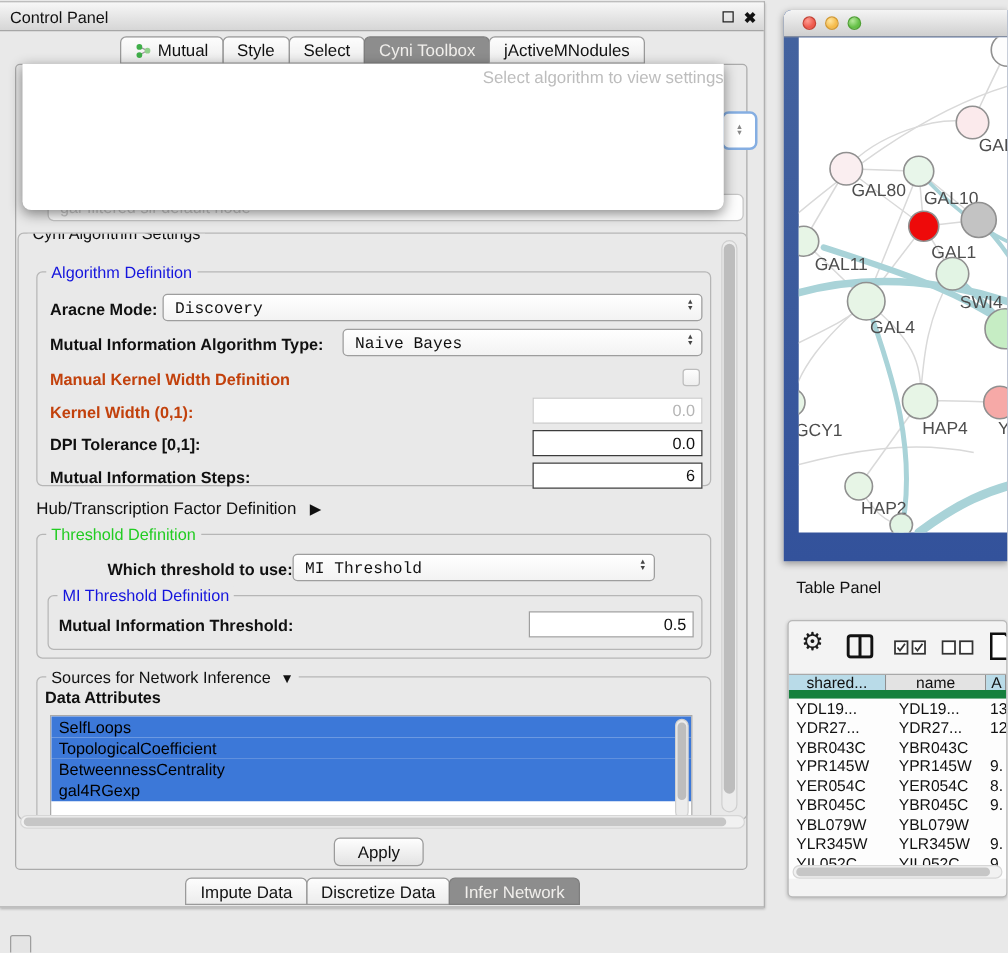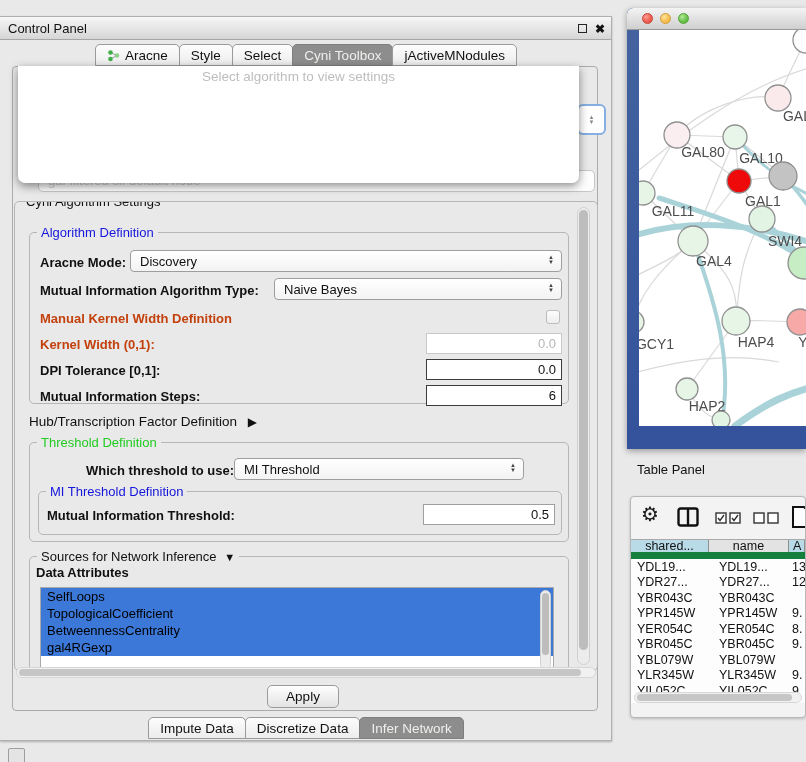"Control Panel" .control-panel { top: 16px -> 1px }
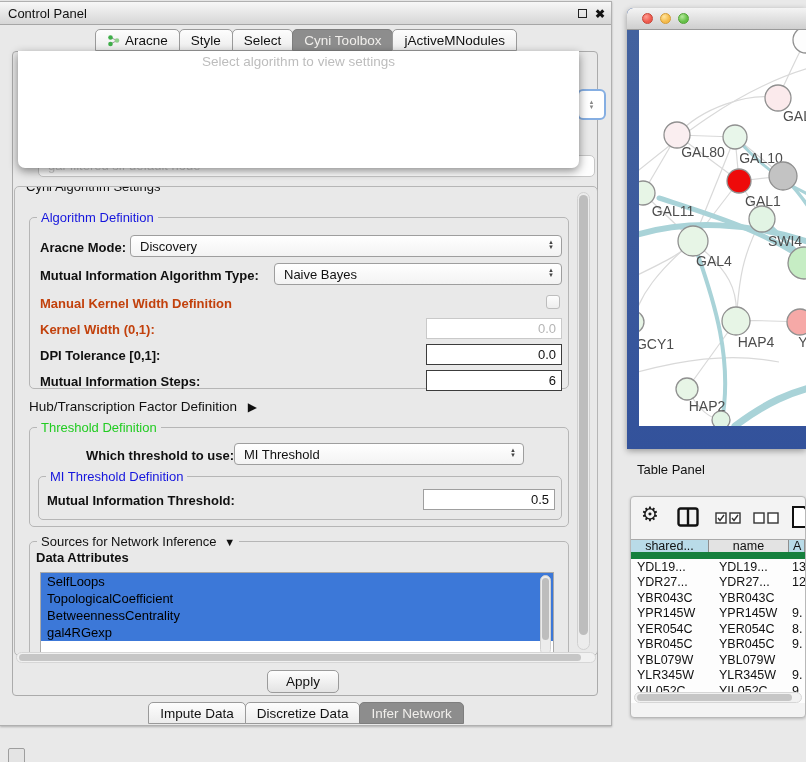"Aracne" span { text: Aracne -> Mutual }
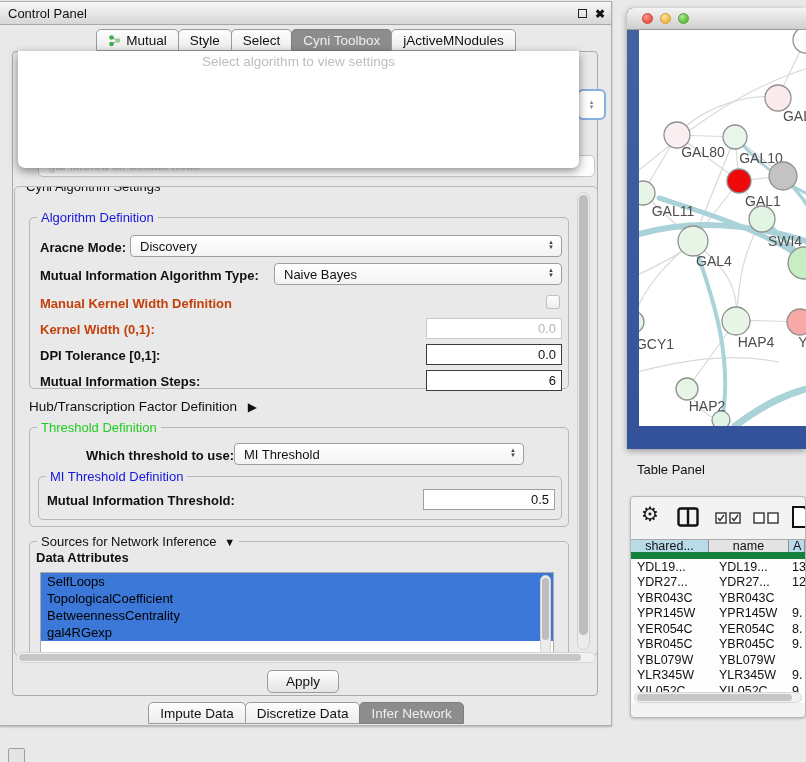"Select algorithm to view settings" .dd-placeholder { text-align: center -> right }
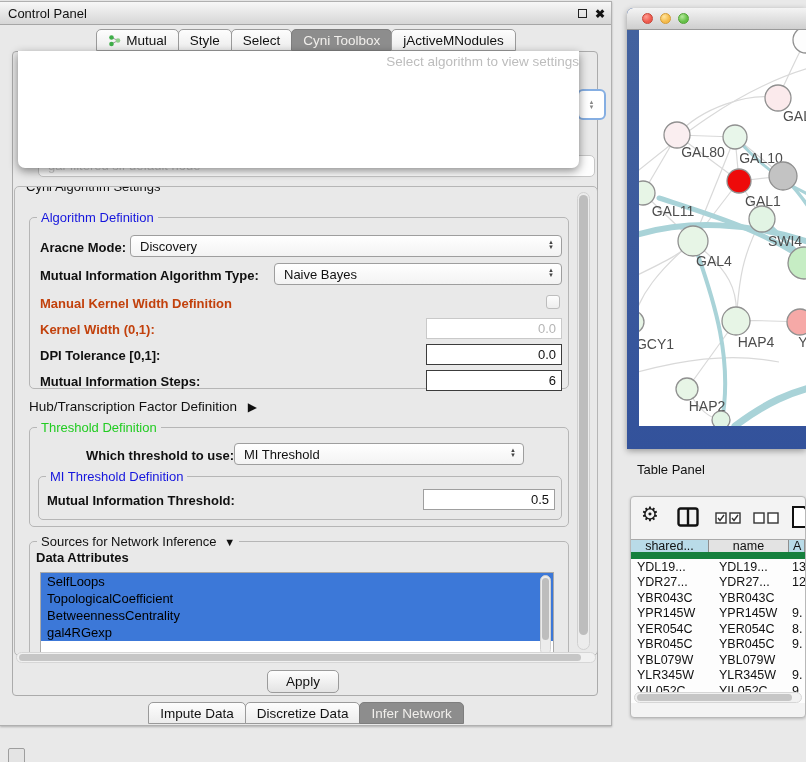"Discovery" .combo { font-family: none -> Liberation Mono, monospace }
